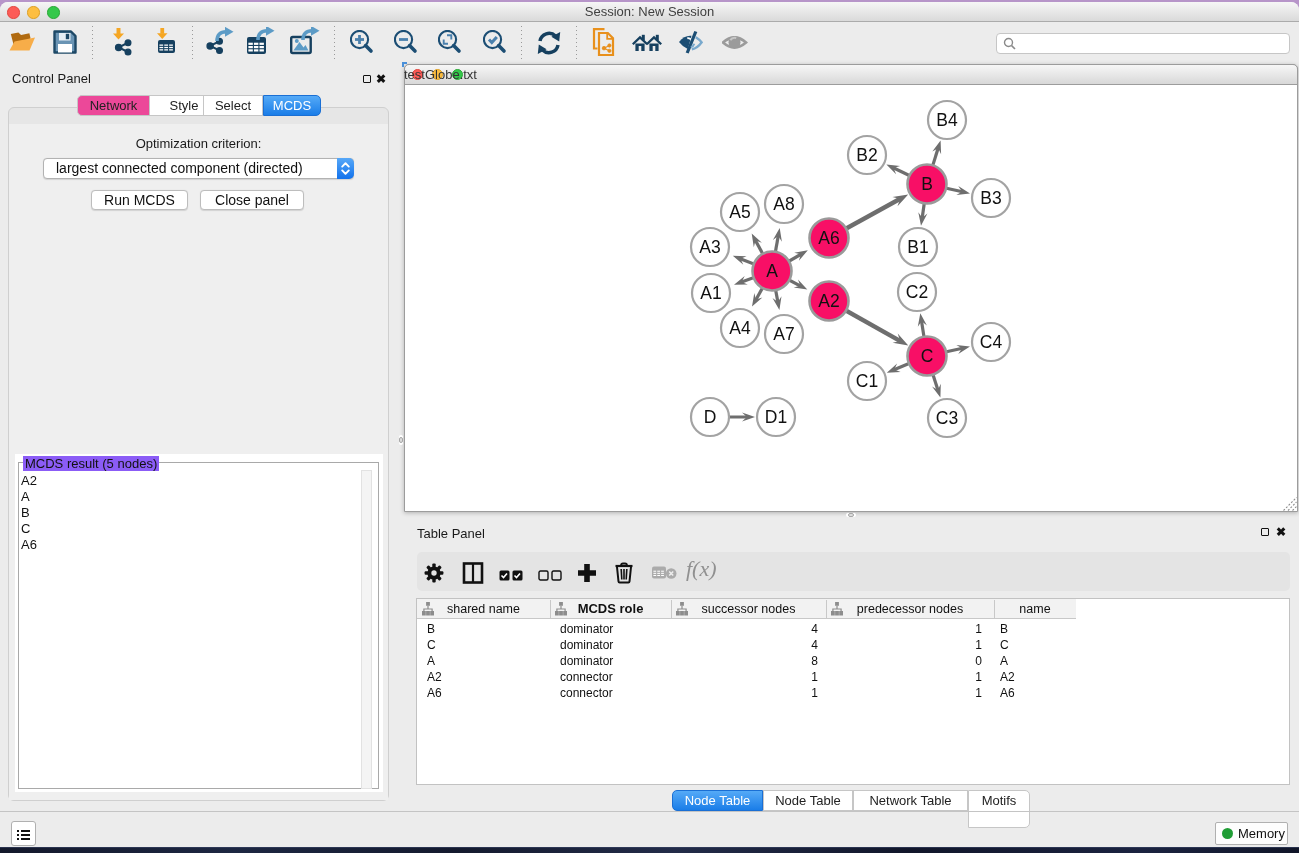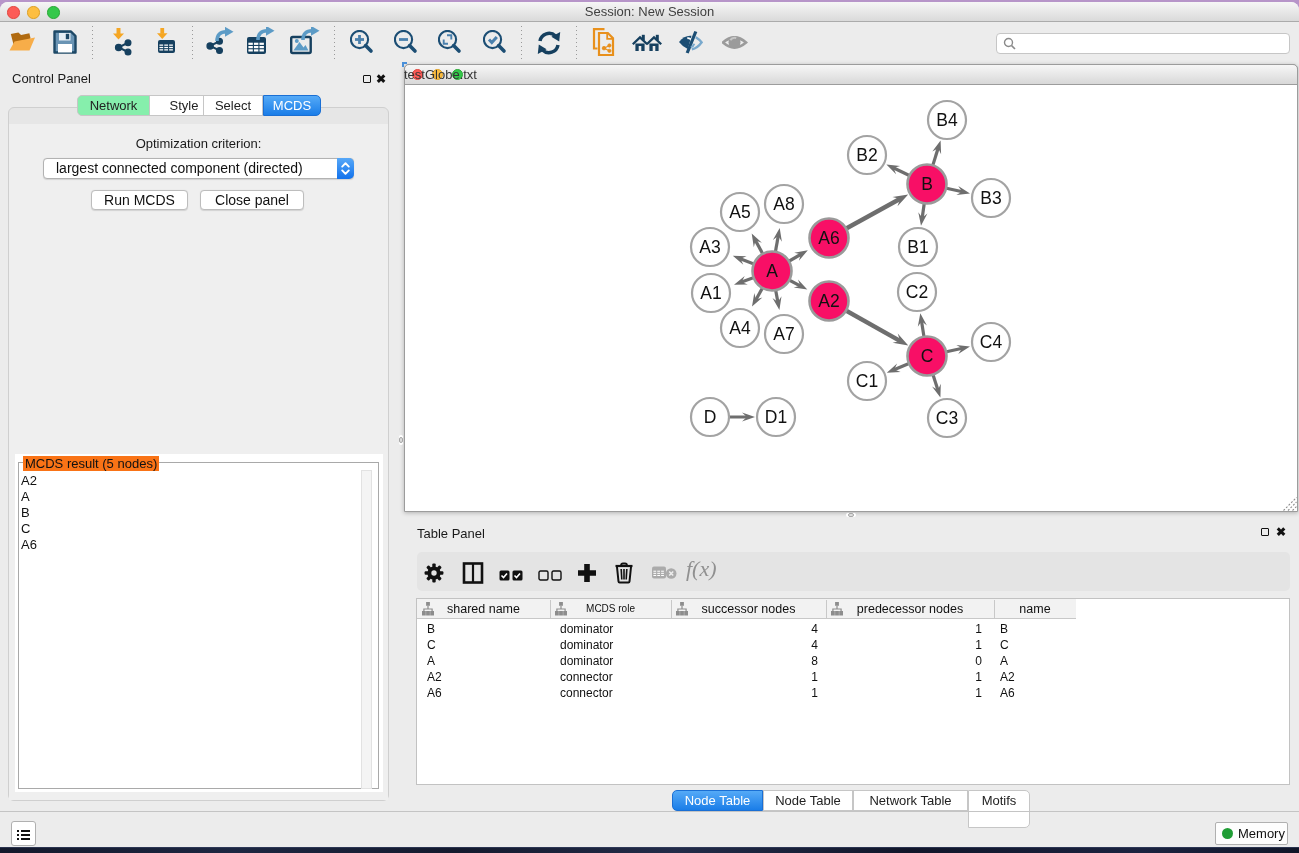"Network" div.abs { background: #86efac -> #ec4899 }
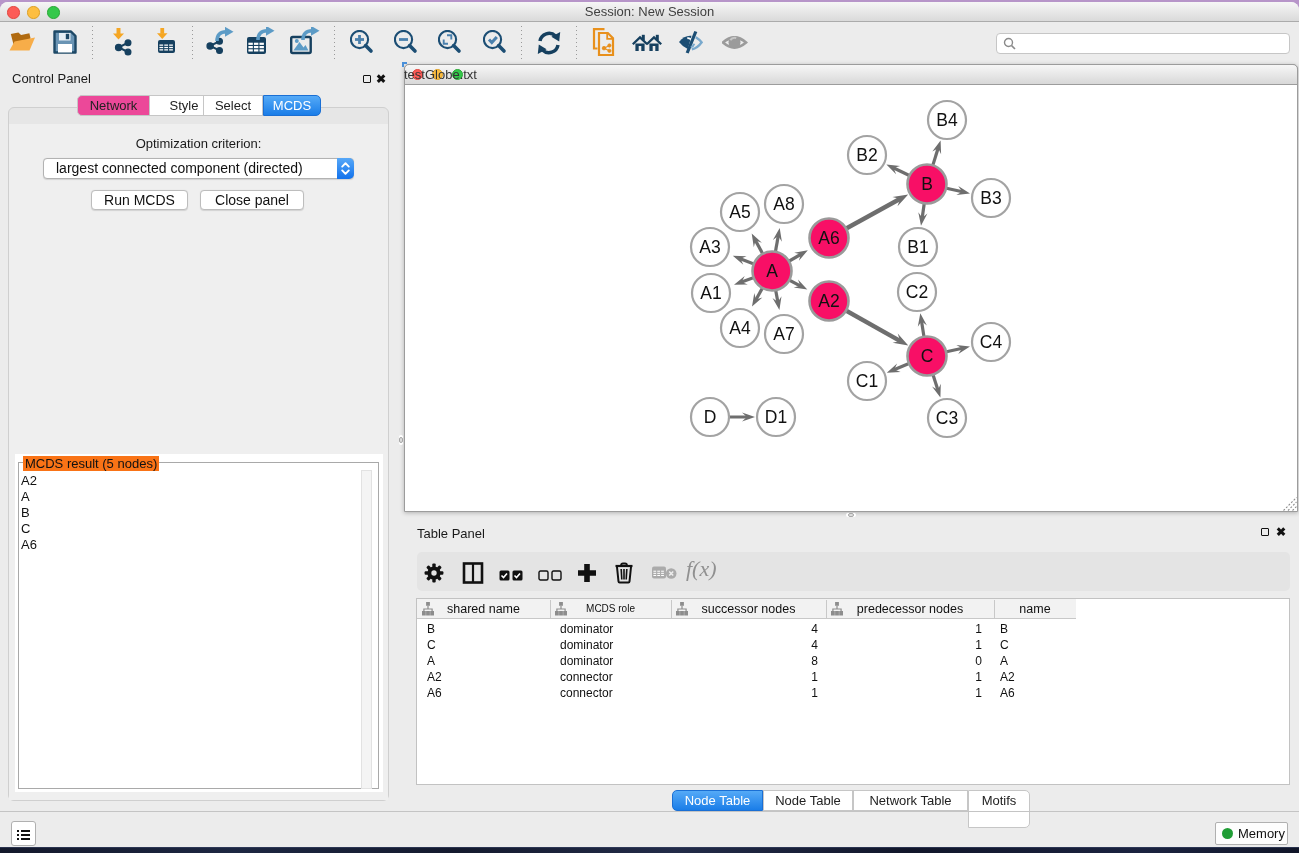"MCDS result (5 nodes)" div.abs { background: #f97316 -> #8b5cf6 }
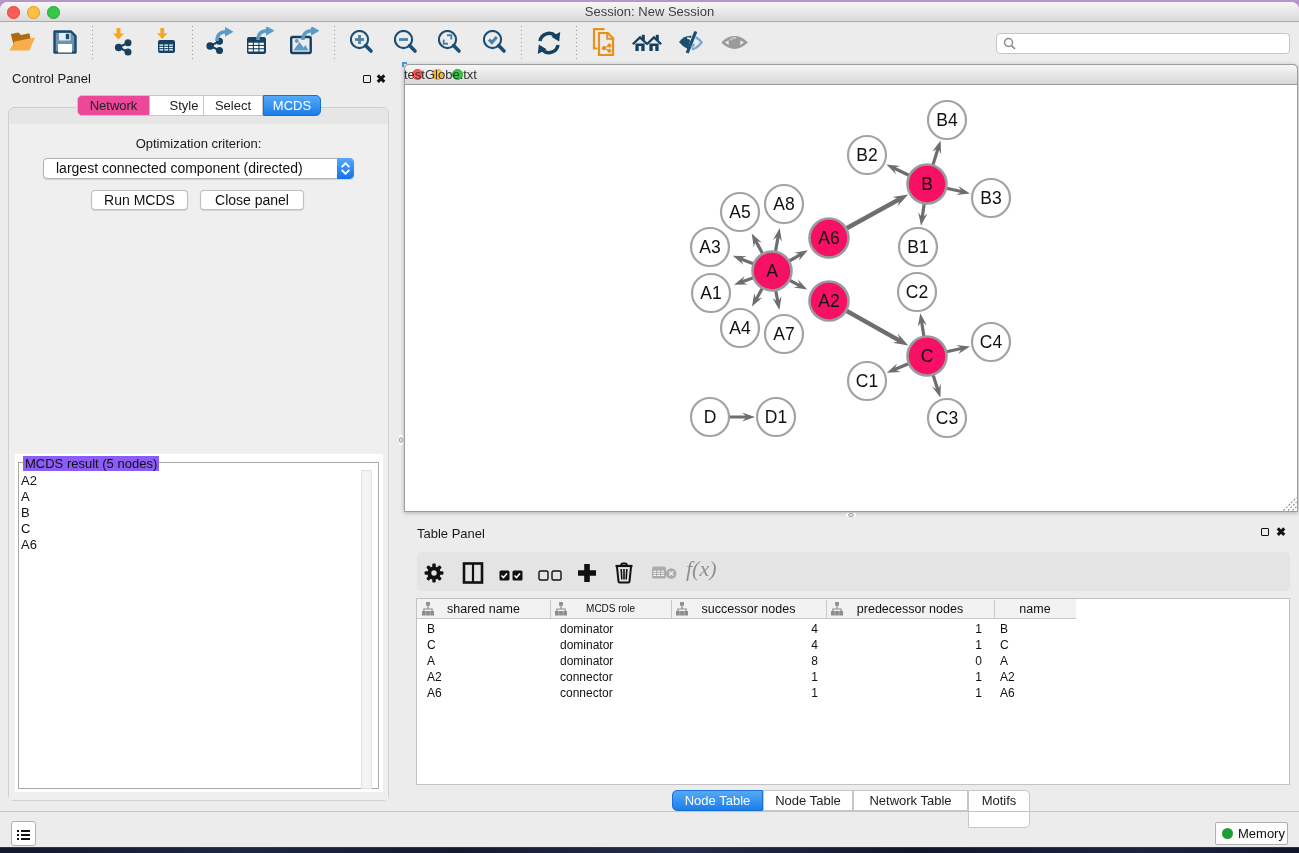"MCDS role" div.abs { font-size: 10px -> 13px; font-weight: none -> bold }
